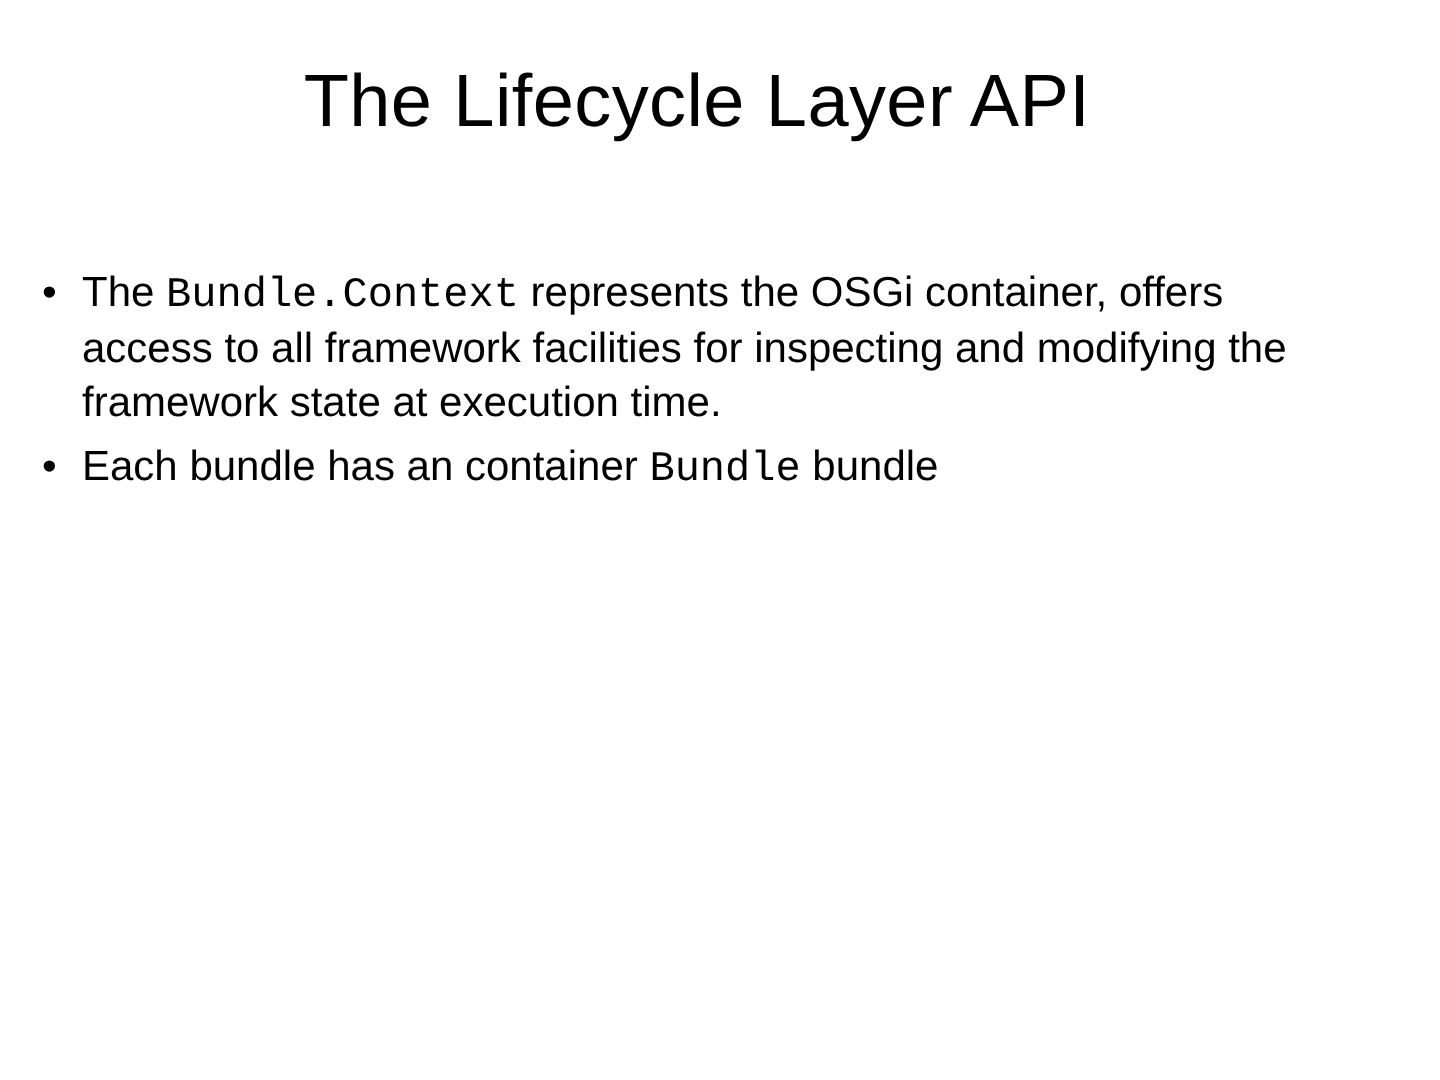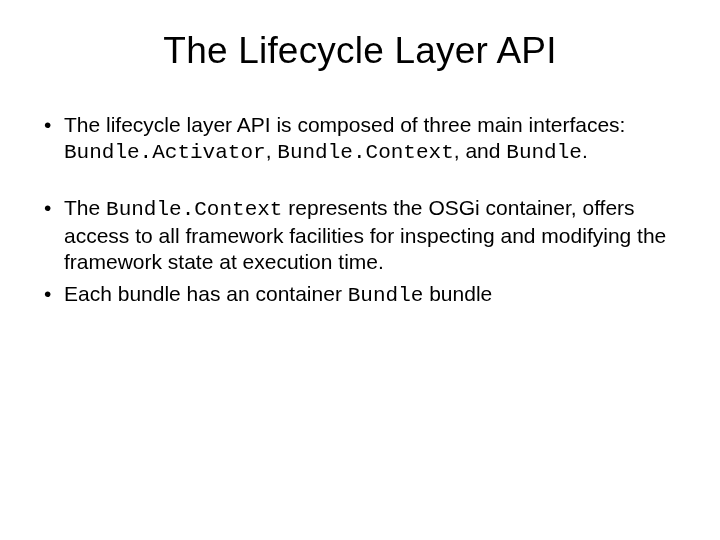"The Lifecycle Layer API" .slide { padding: 20px 40px 40px 40px -> 20px 40px 40px 17px }
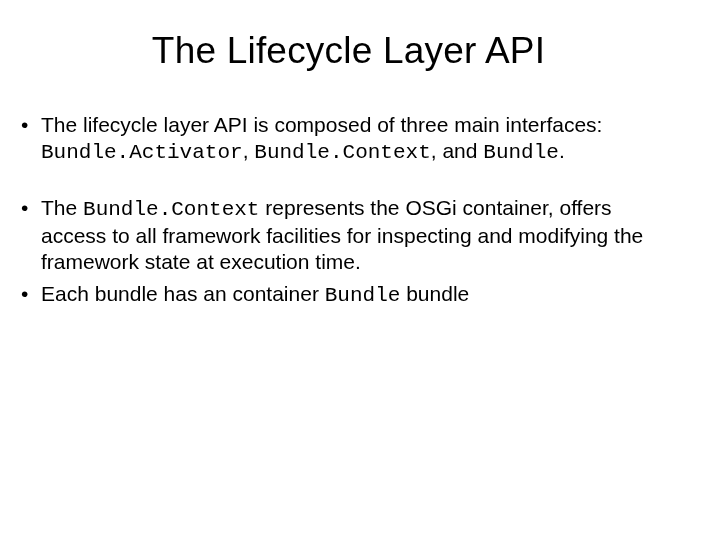"The lifecycle layer API is" li { html: <li> <span>The lifecycle layer API is composed of three main interfaces: </span><span>Bundle.Activator</span><span>, </span><span>Bundle.Context</span><span>, and </span><span>Bundle</span><span>.</span> </li> -> none }
